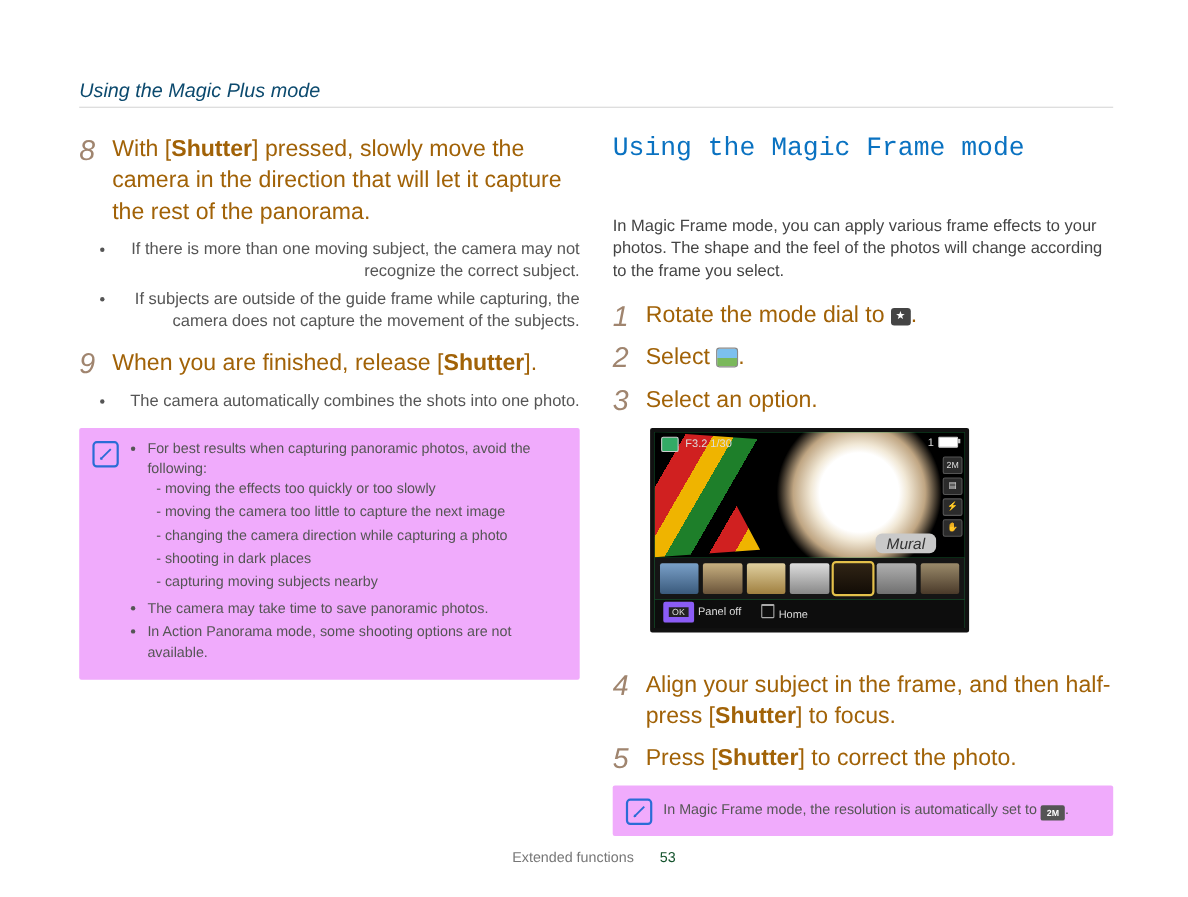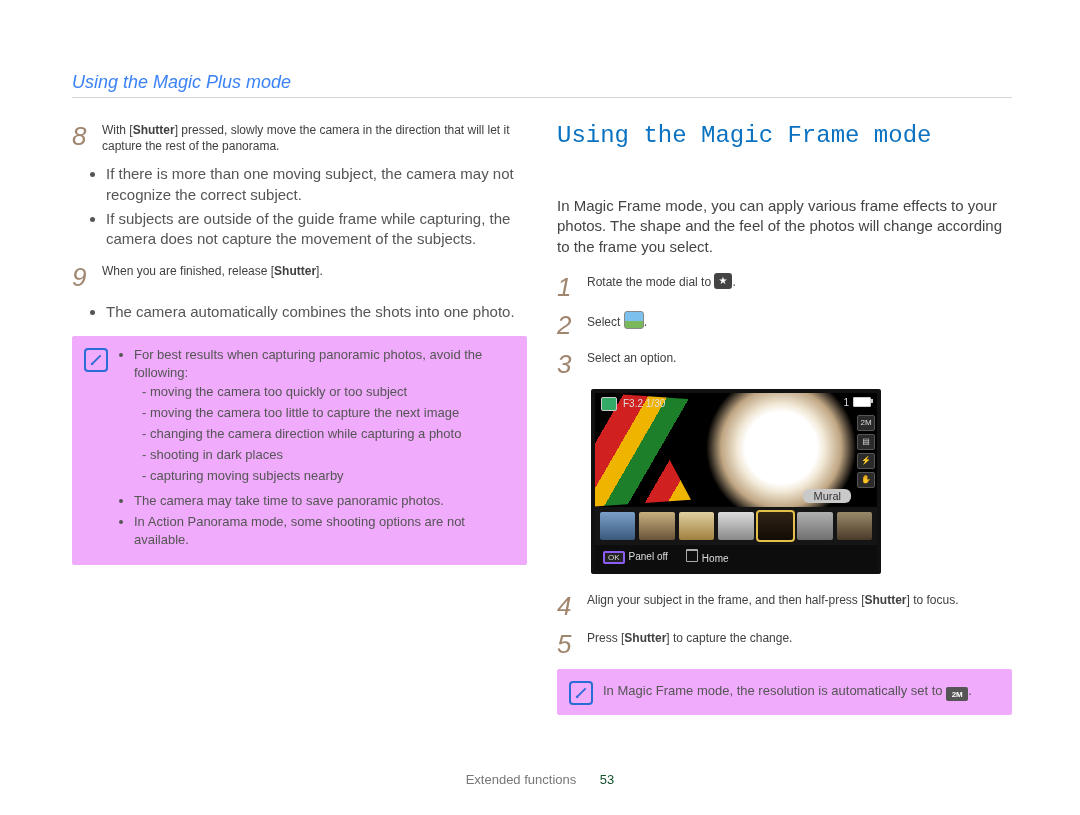"Using the Magic Plus mode" .running-head { color: #3b82f6 -> #0c4a6e }
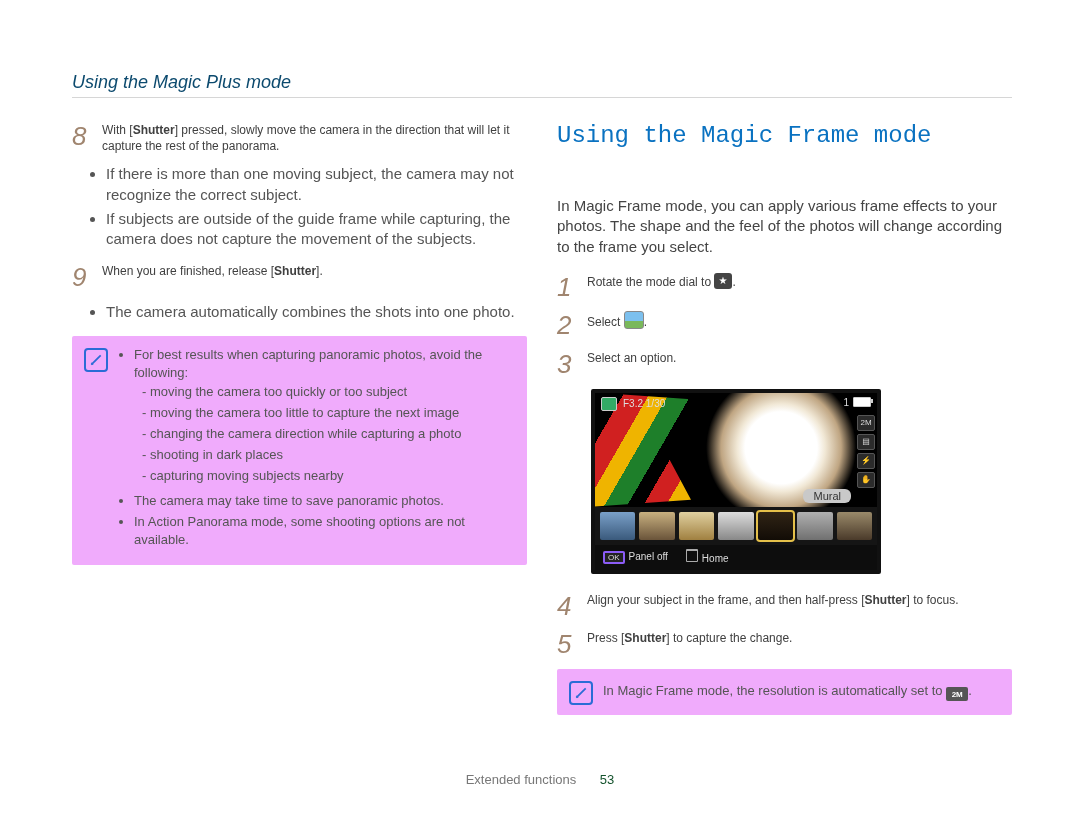"With [Shutter] pressed, slowly move" .step-body { color: #404040 -> #a16207; font-size: 12px -> 21px }
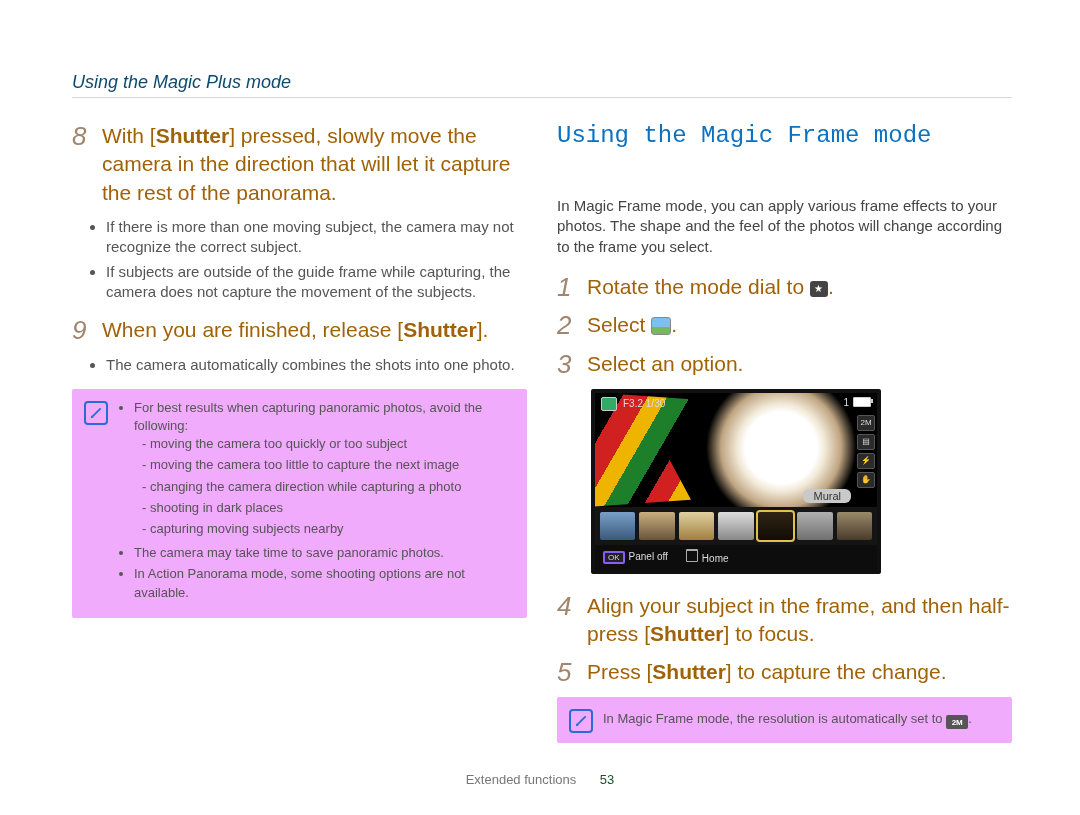"If there is more than" ul.sub li { text-align: none -> right }
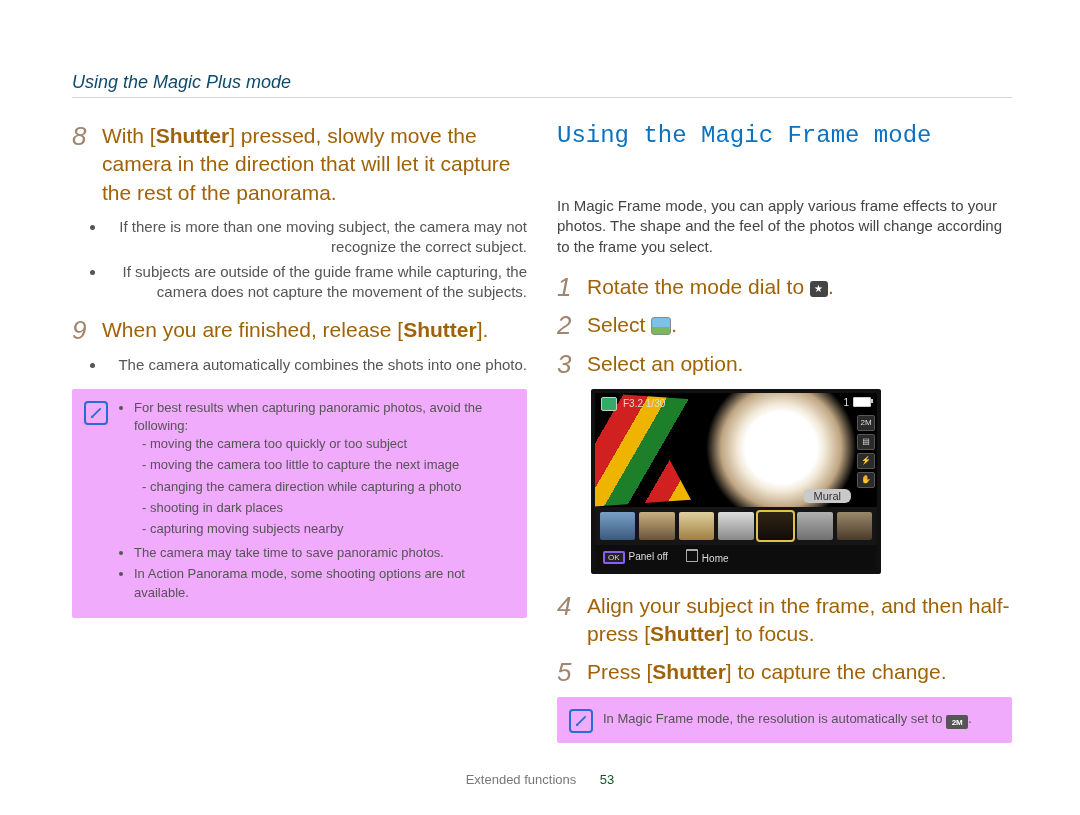"F3.2 1/30" .lcd { margin-bottom: 18px -> 34px }
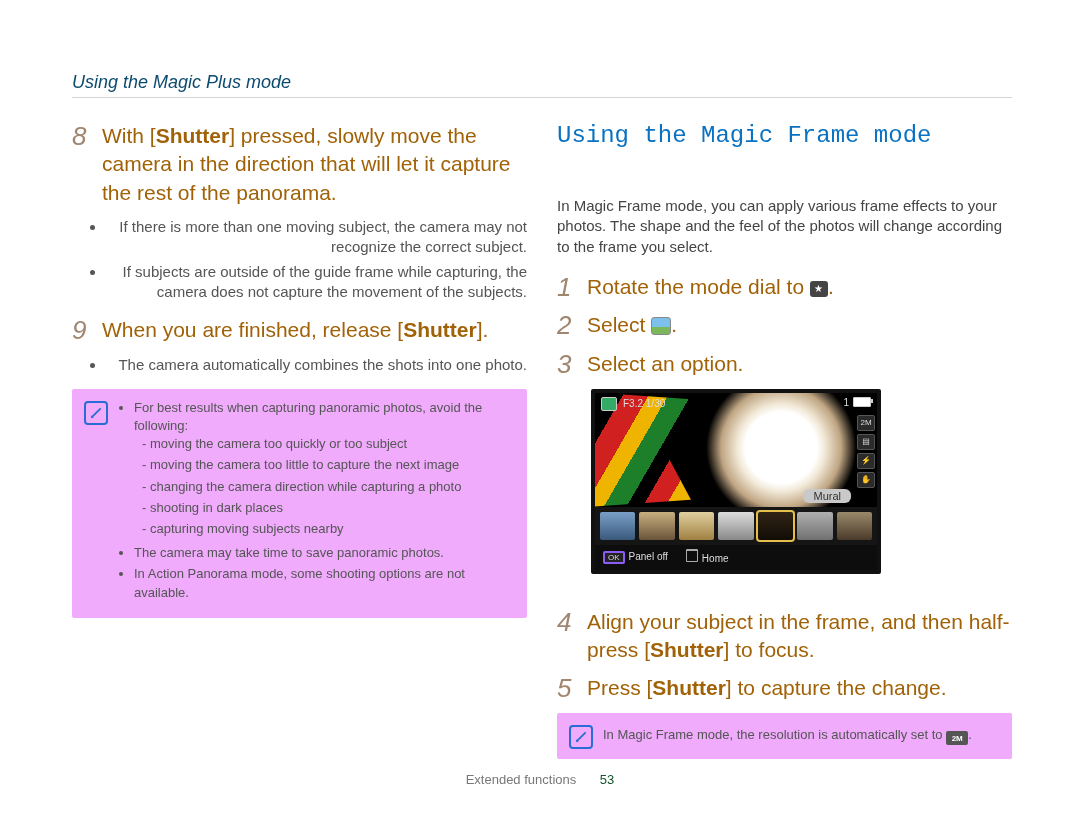"moving the camera too quickly" li { text: camera too quickly or too subject -> effects too quickly or too slowly }
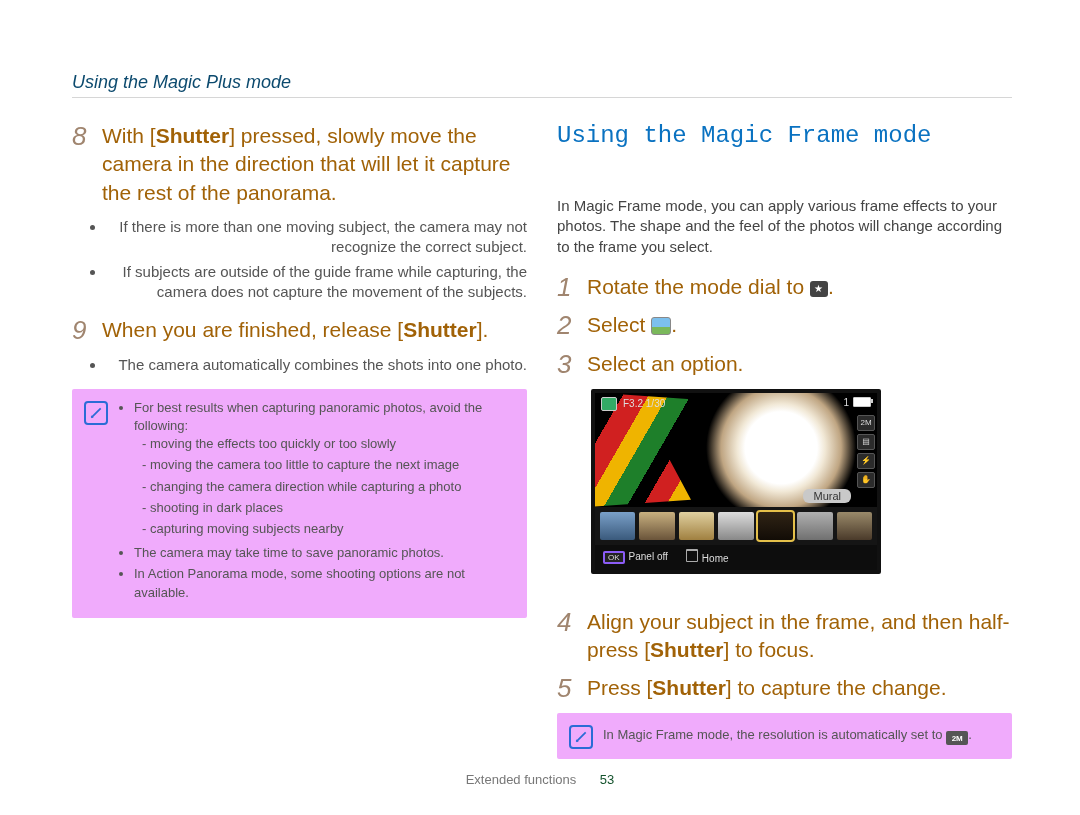"Mural" .mural-label { font-size: 11px -> 14px; font-style: none -> italic }
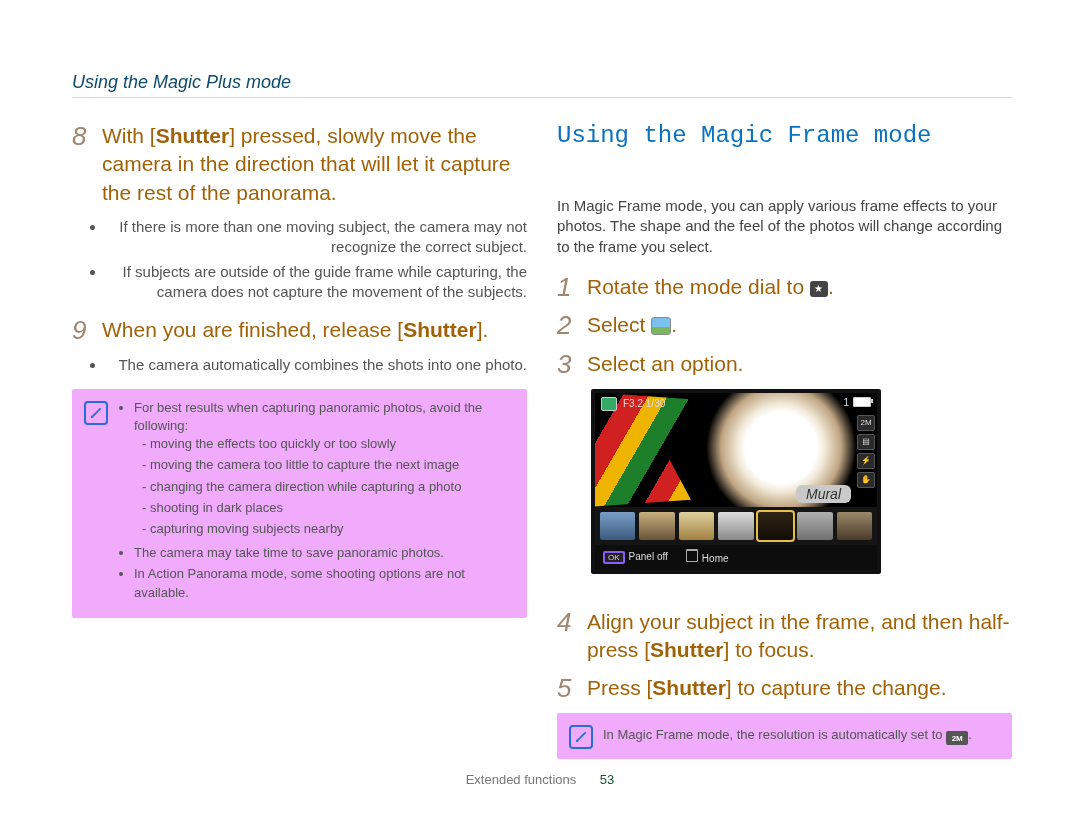"OK" .kbd { border: 2px solid #8b5cf6 -> 5px solid #8b5cf6 }
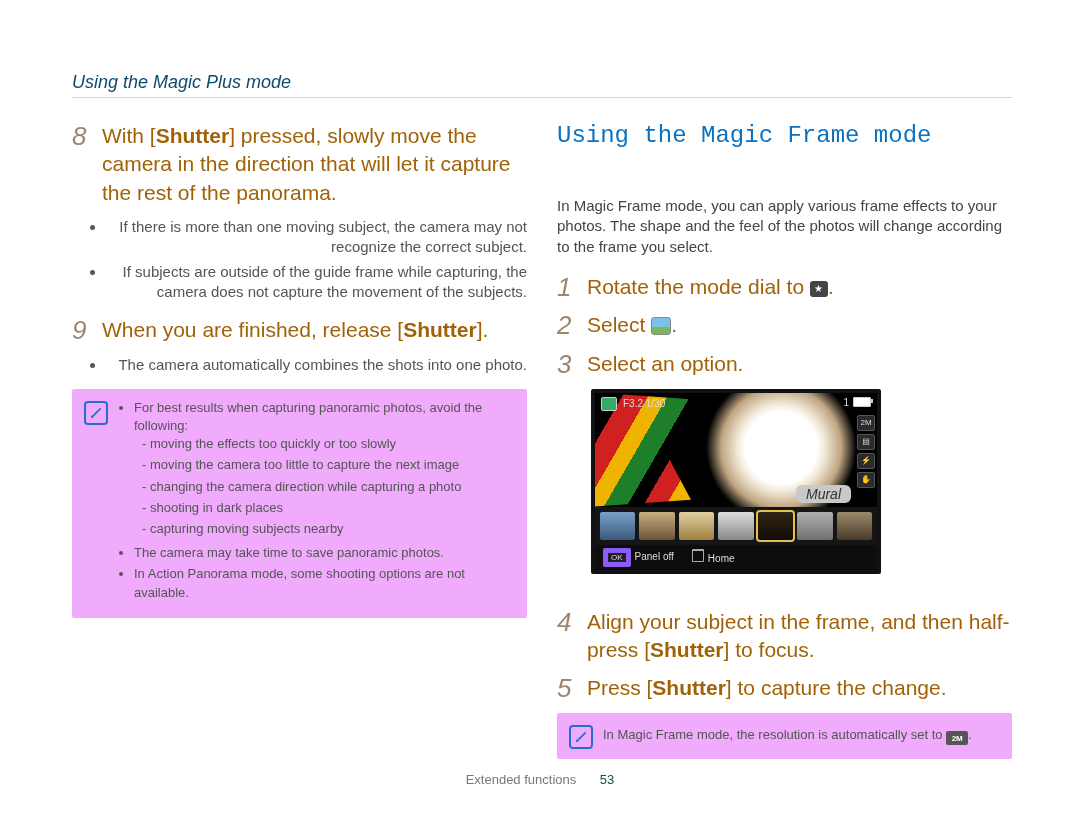"] to capture the change." span { text: capture the change -> correct the photo }
